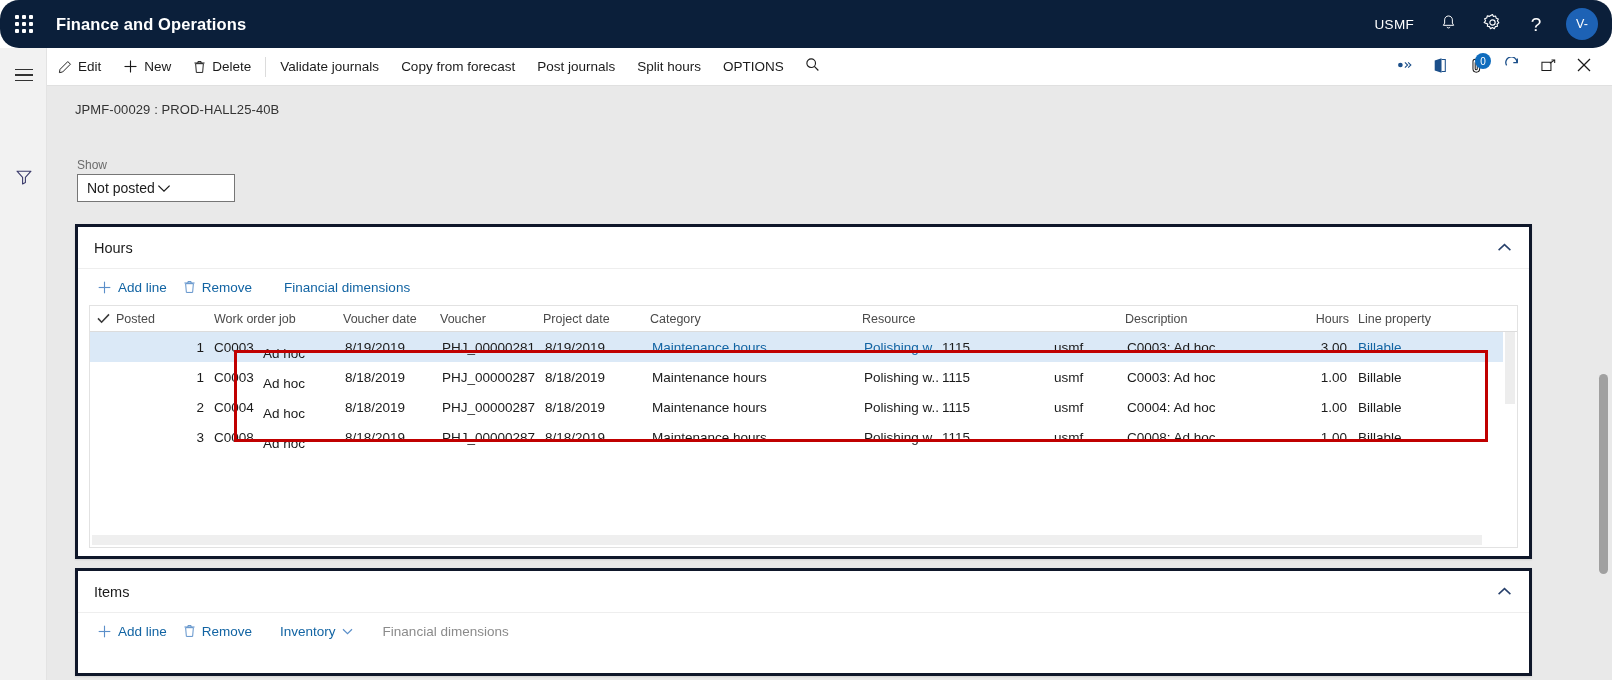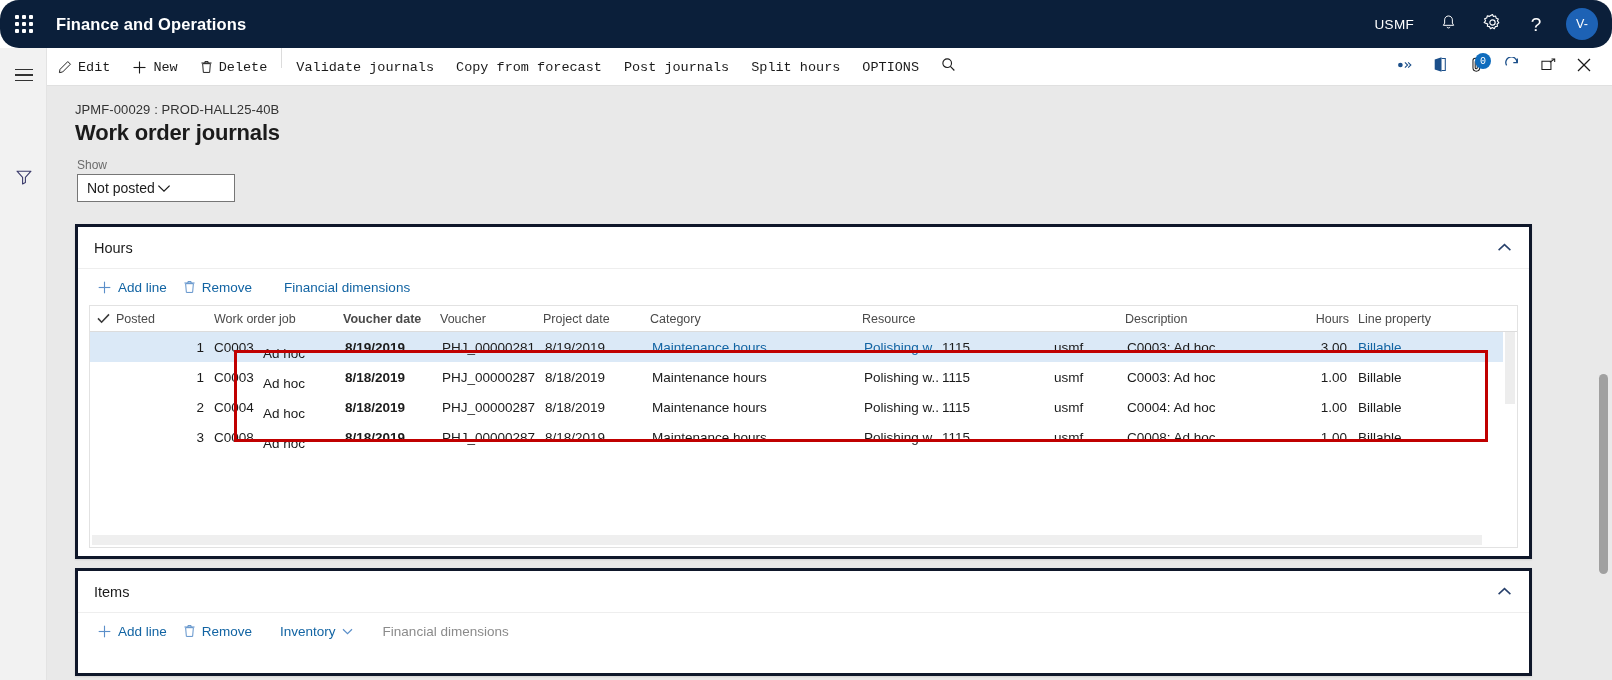"Edit" .cmdbar { align-items: none -> center; font-family: Liberation Mono, monospace -> none }
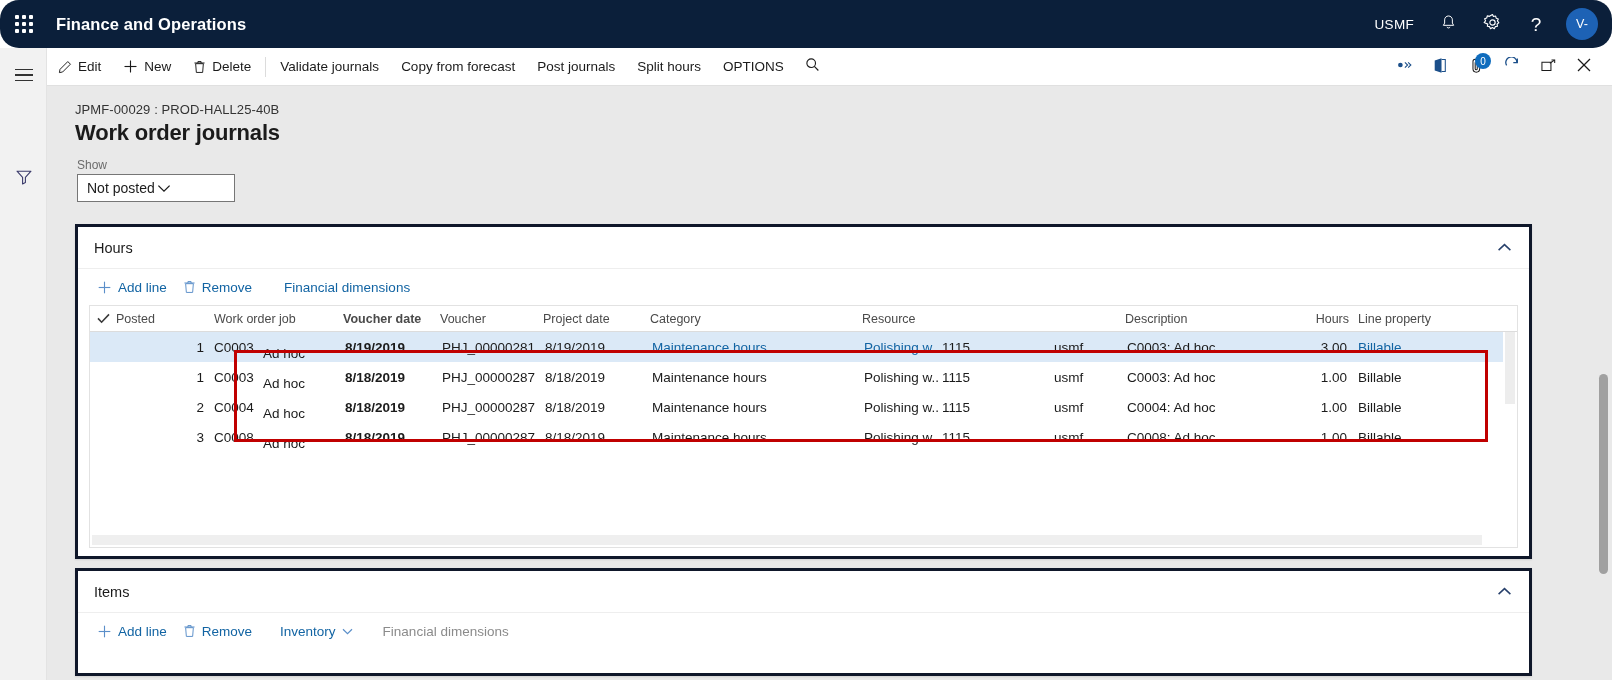"Work order journals" div.pagetitle { html: <div>Work order journals</div> -> none }
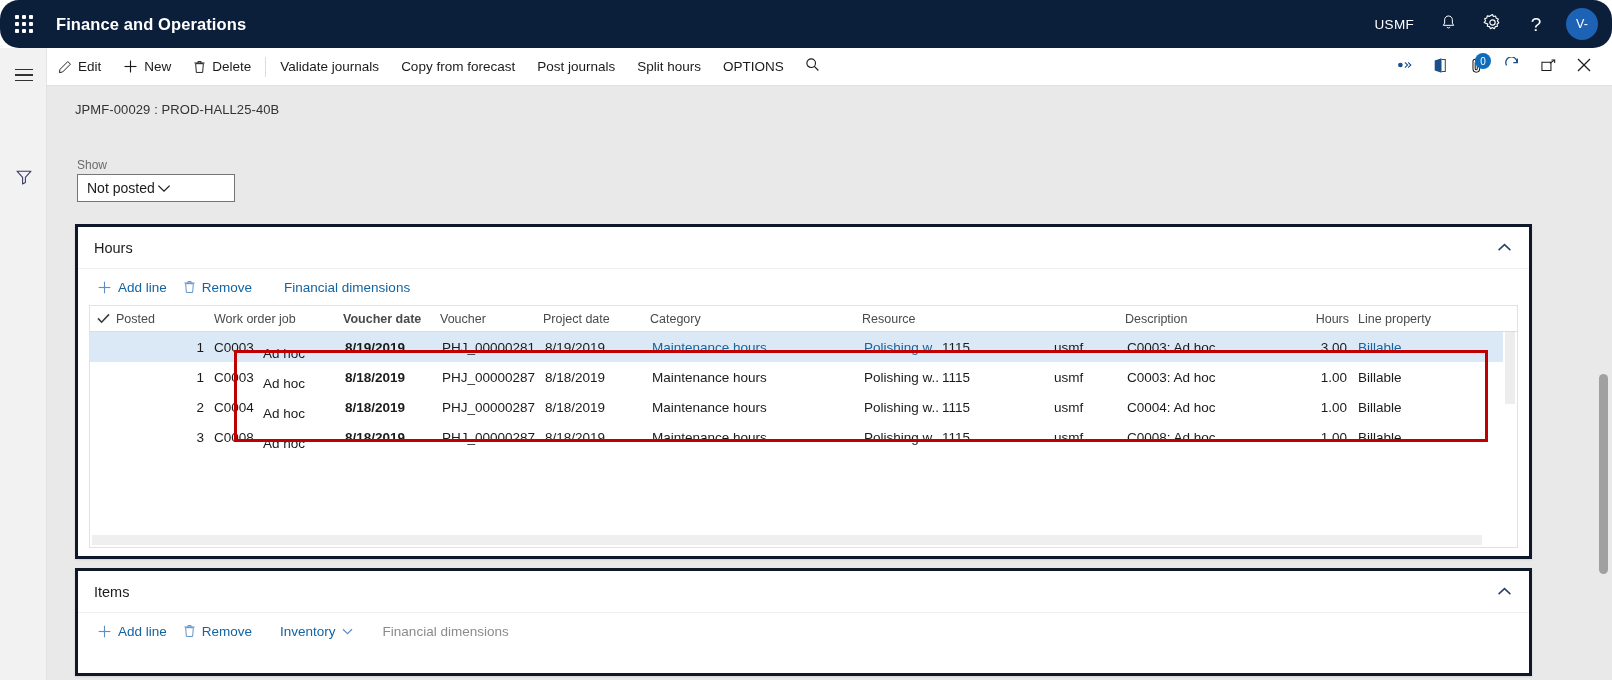"Voucher date" .c-vdate { font-weight: bold -> none }
